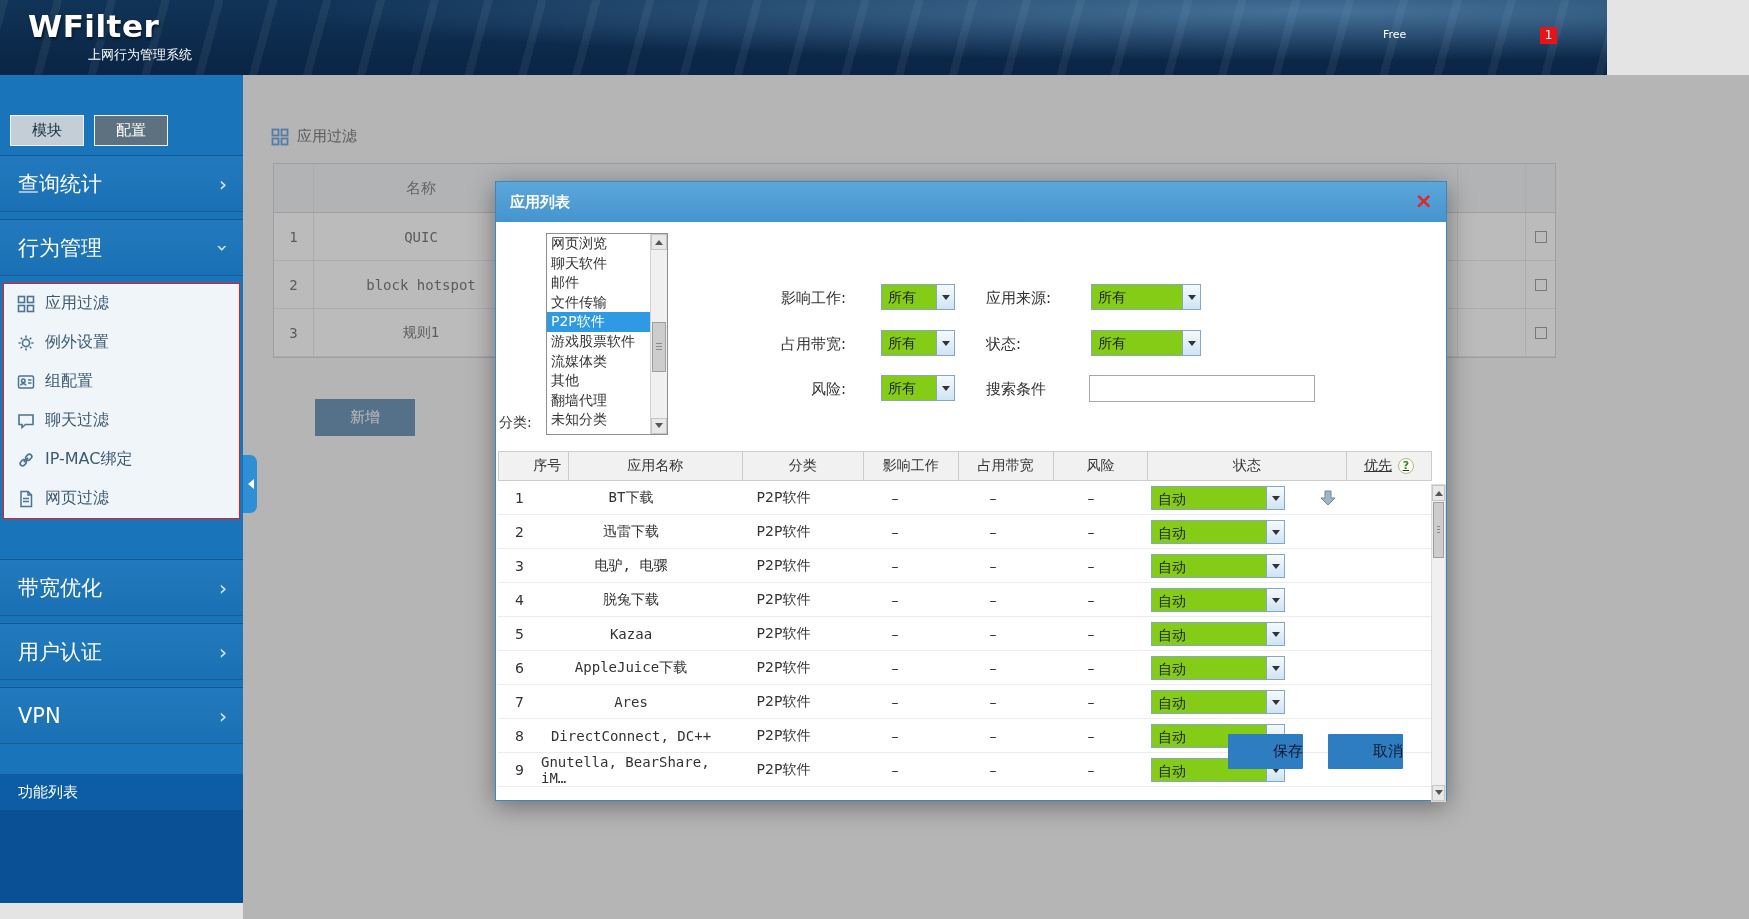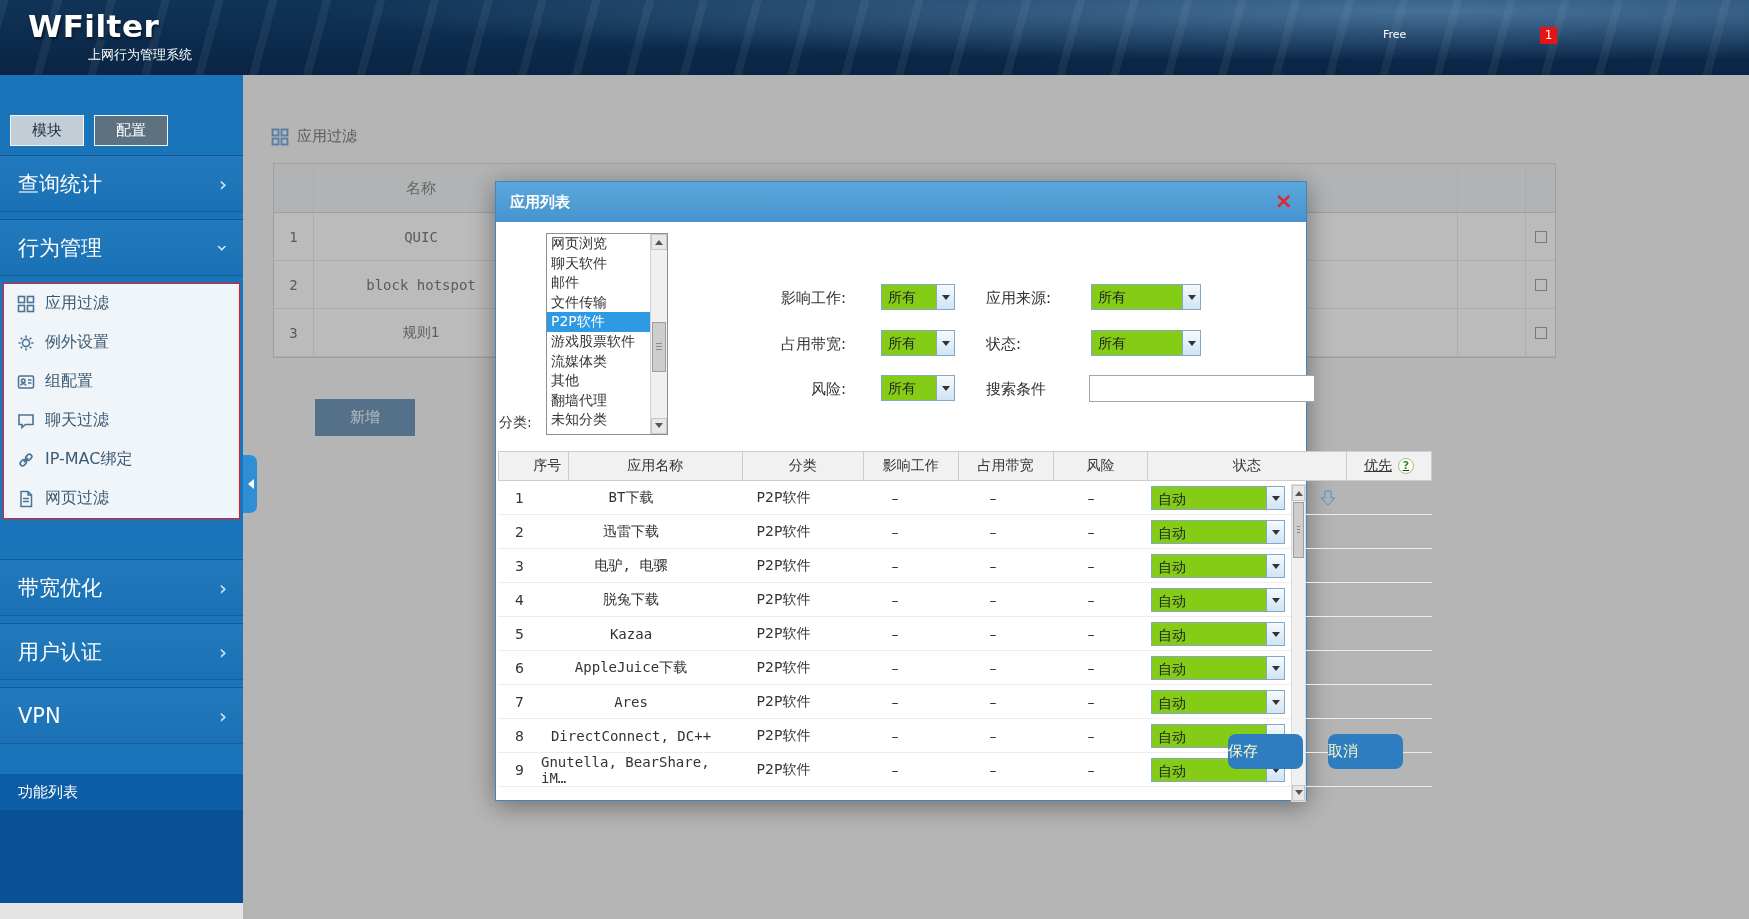"WFilter" .header { width: 1749px -> 1607px }
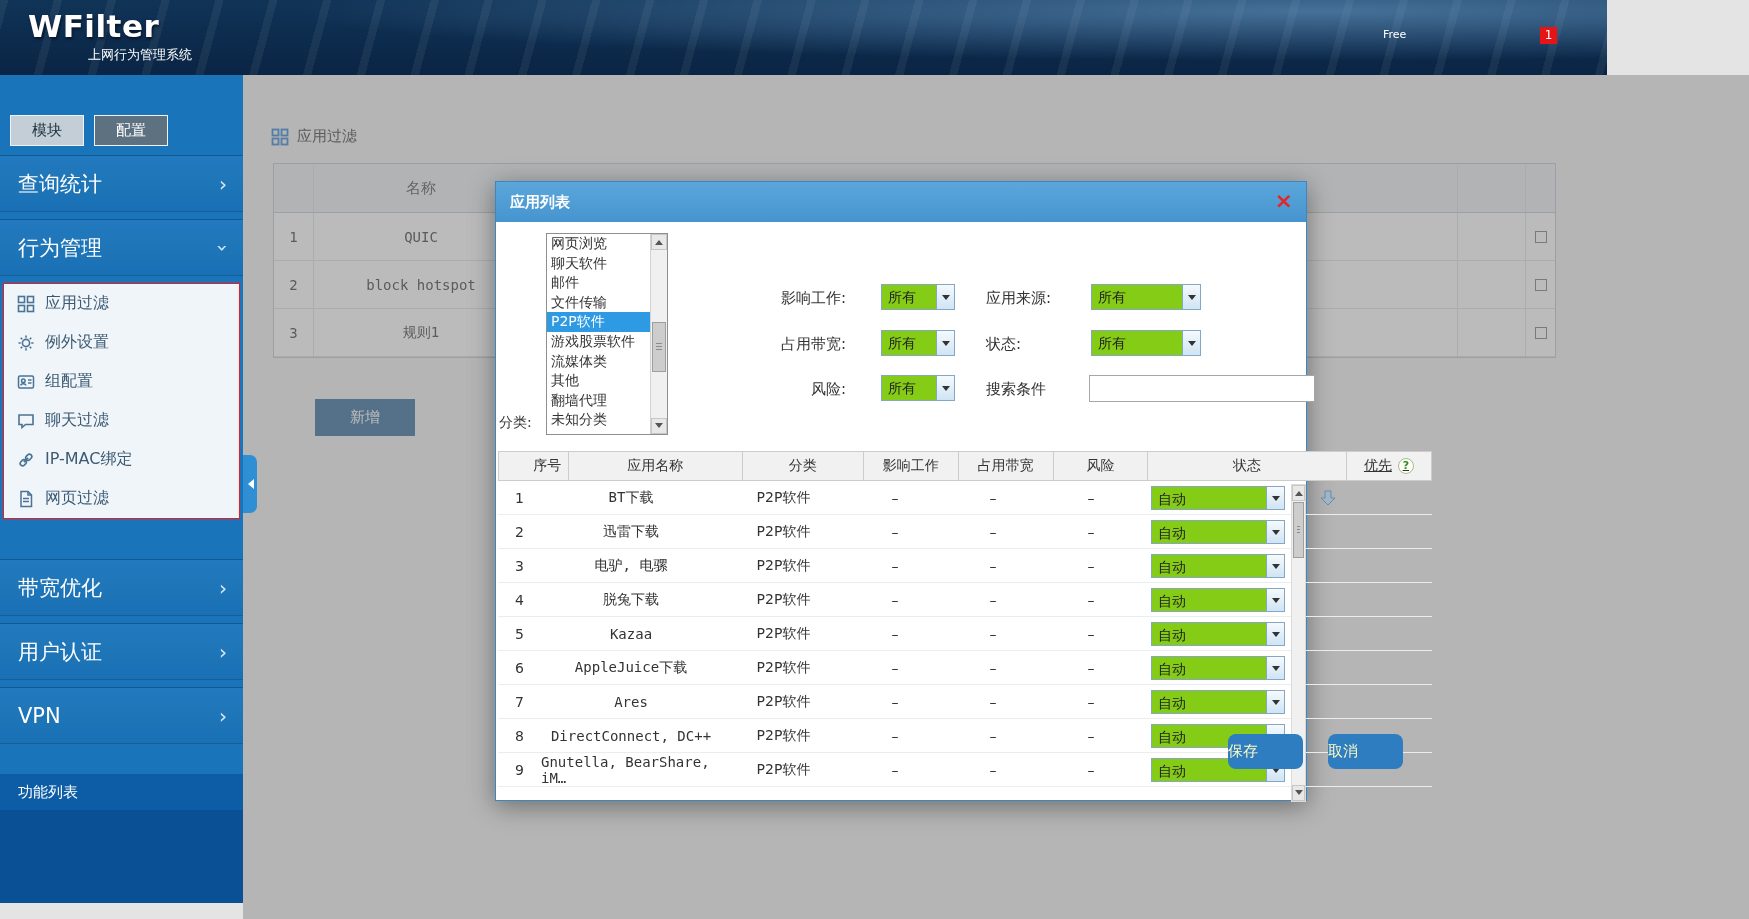"应用列表" .modal { width: 812px -> 952px }
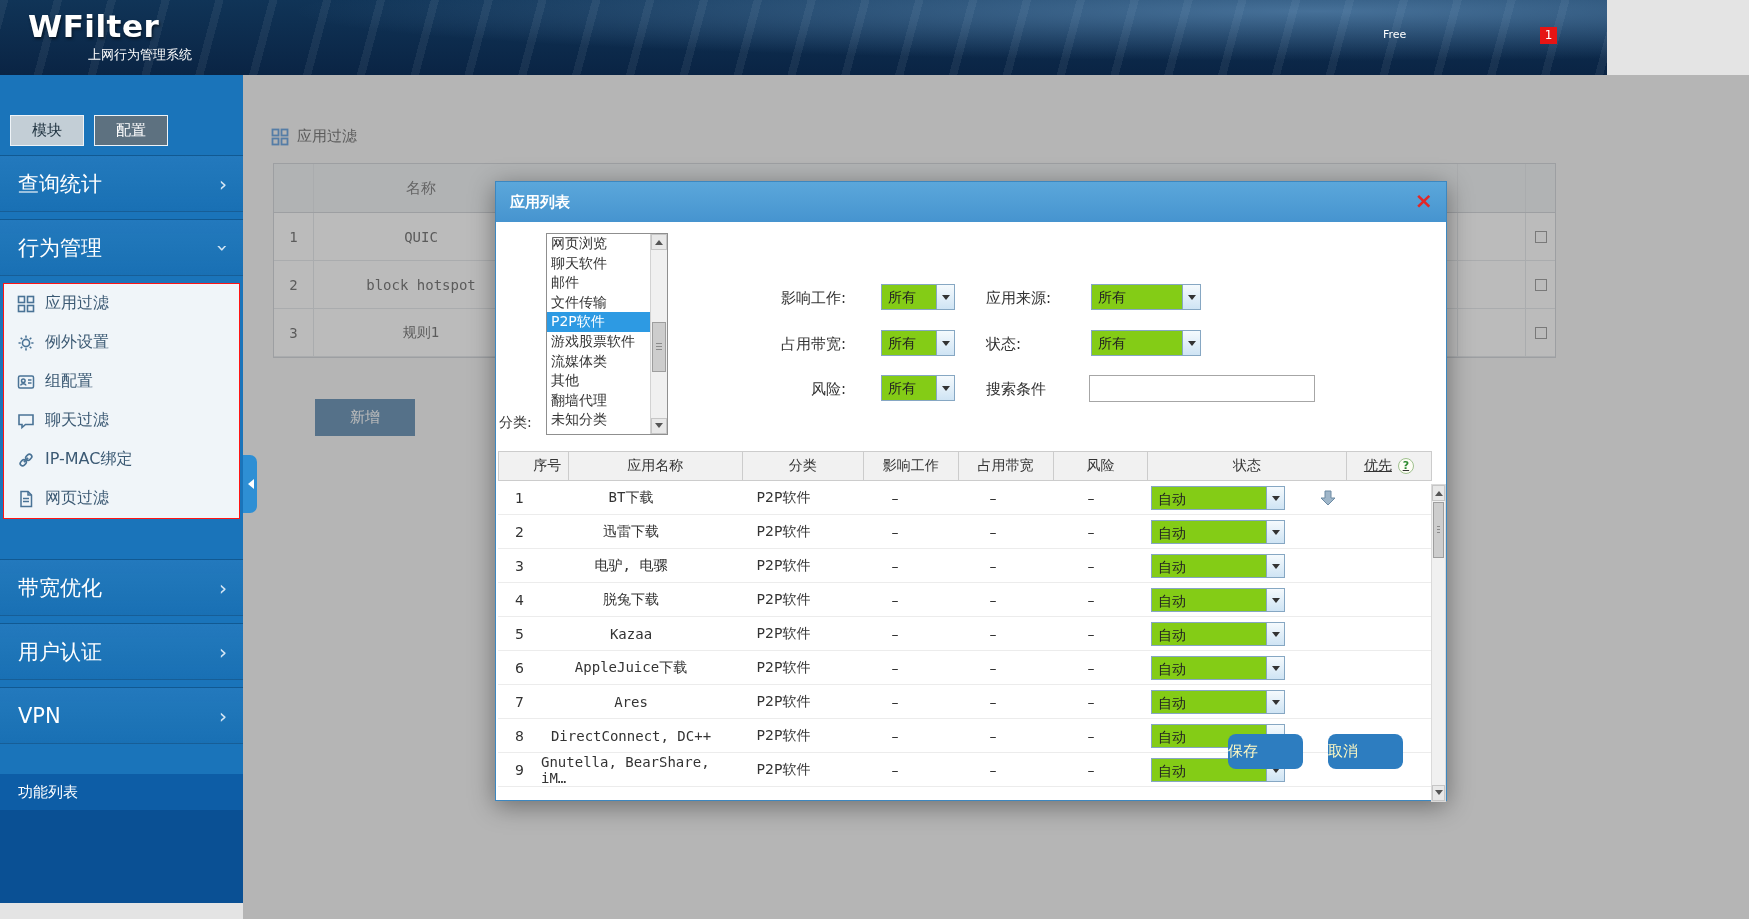"保存" .dlg-btn { border-radius: 8px -> 1px; color: #fef9c3 -> #0f172a; text-align: left -> right }
